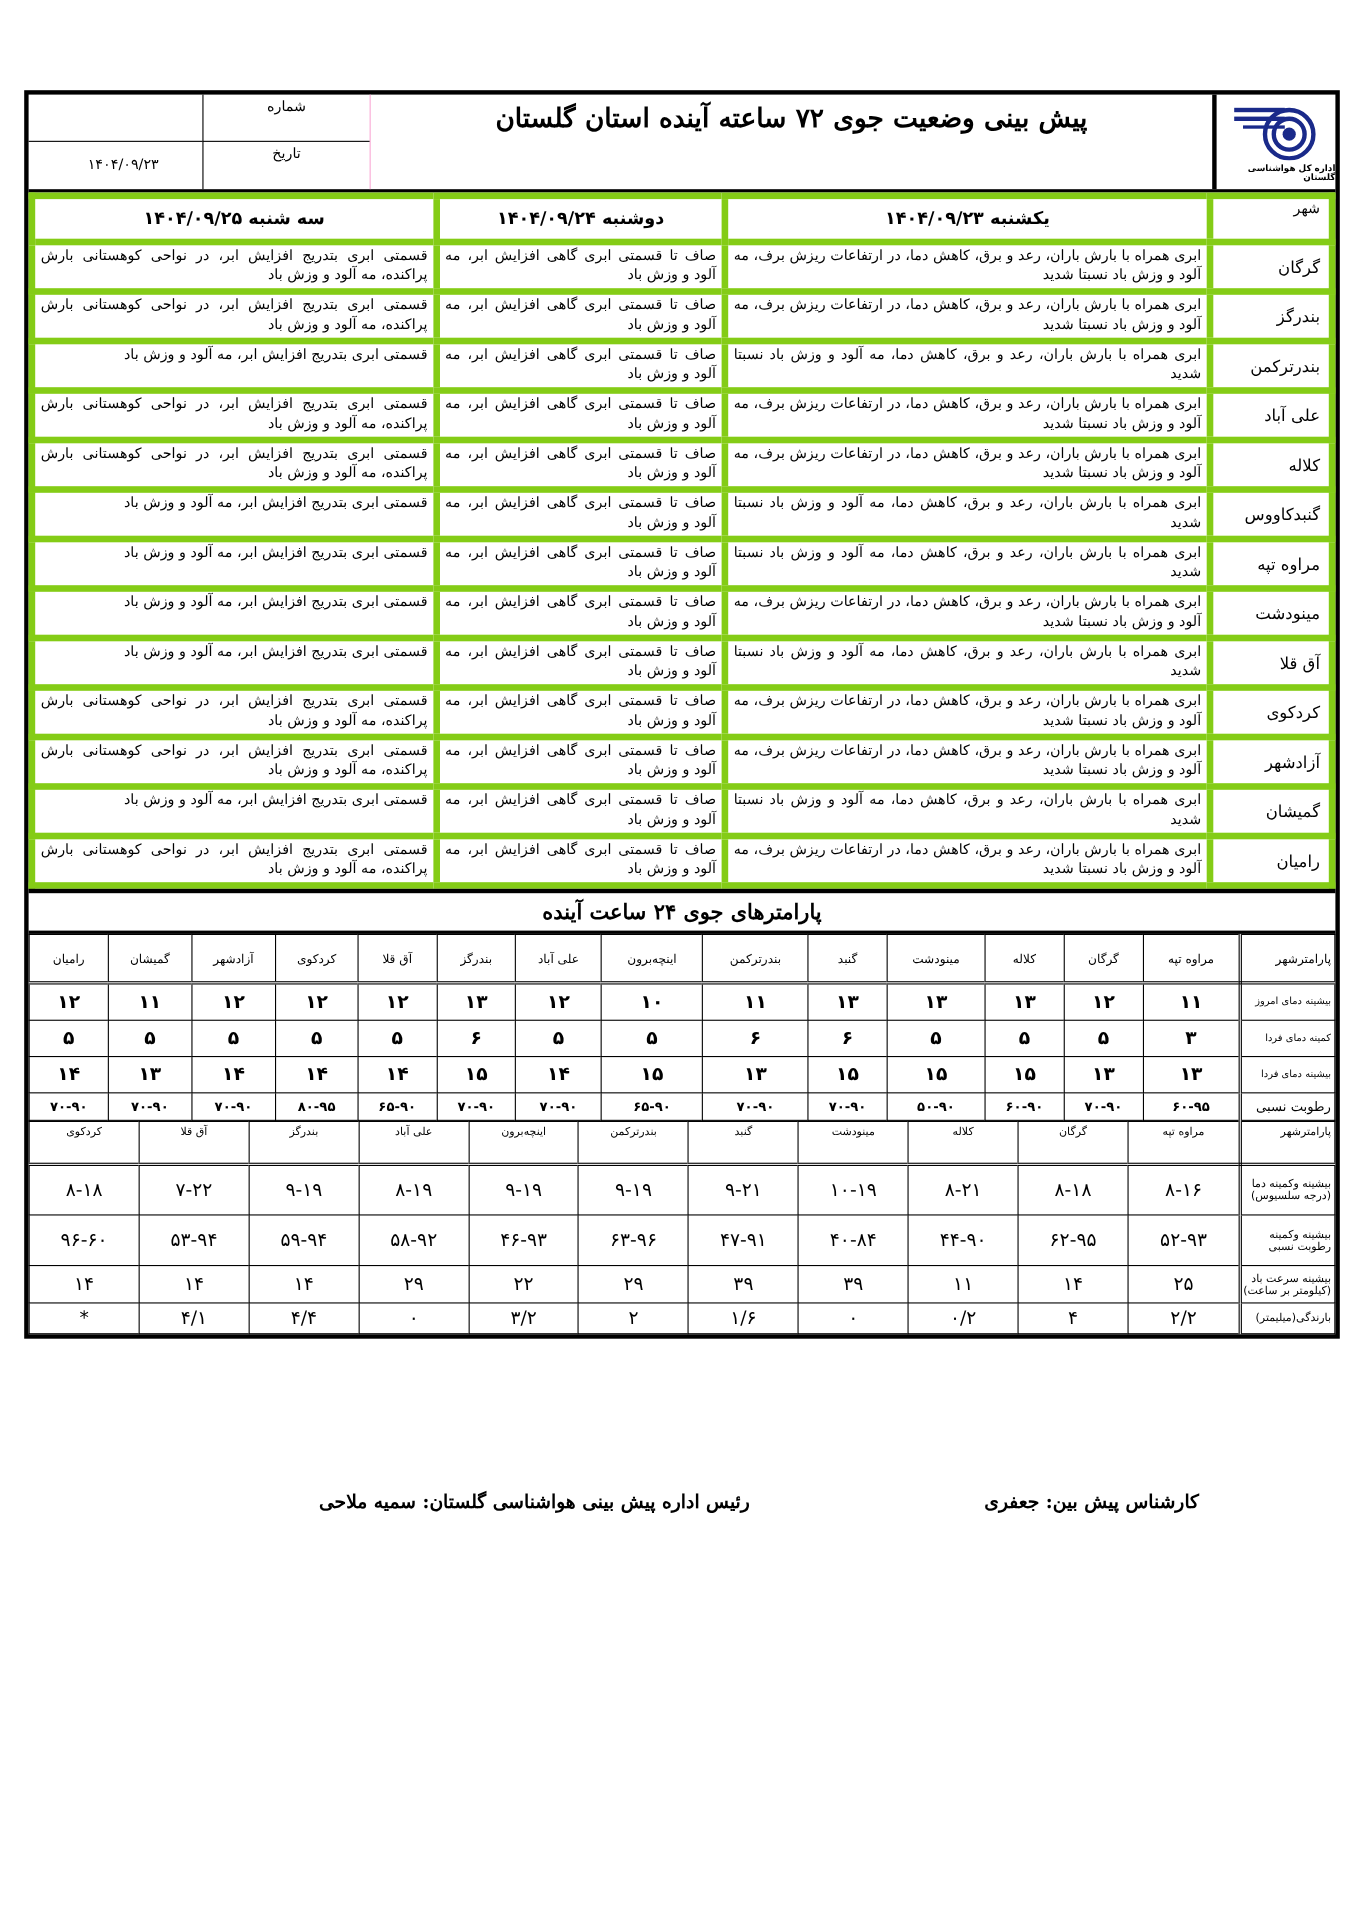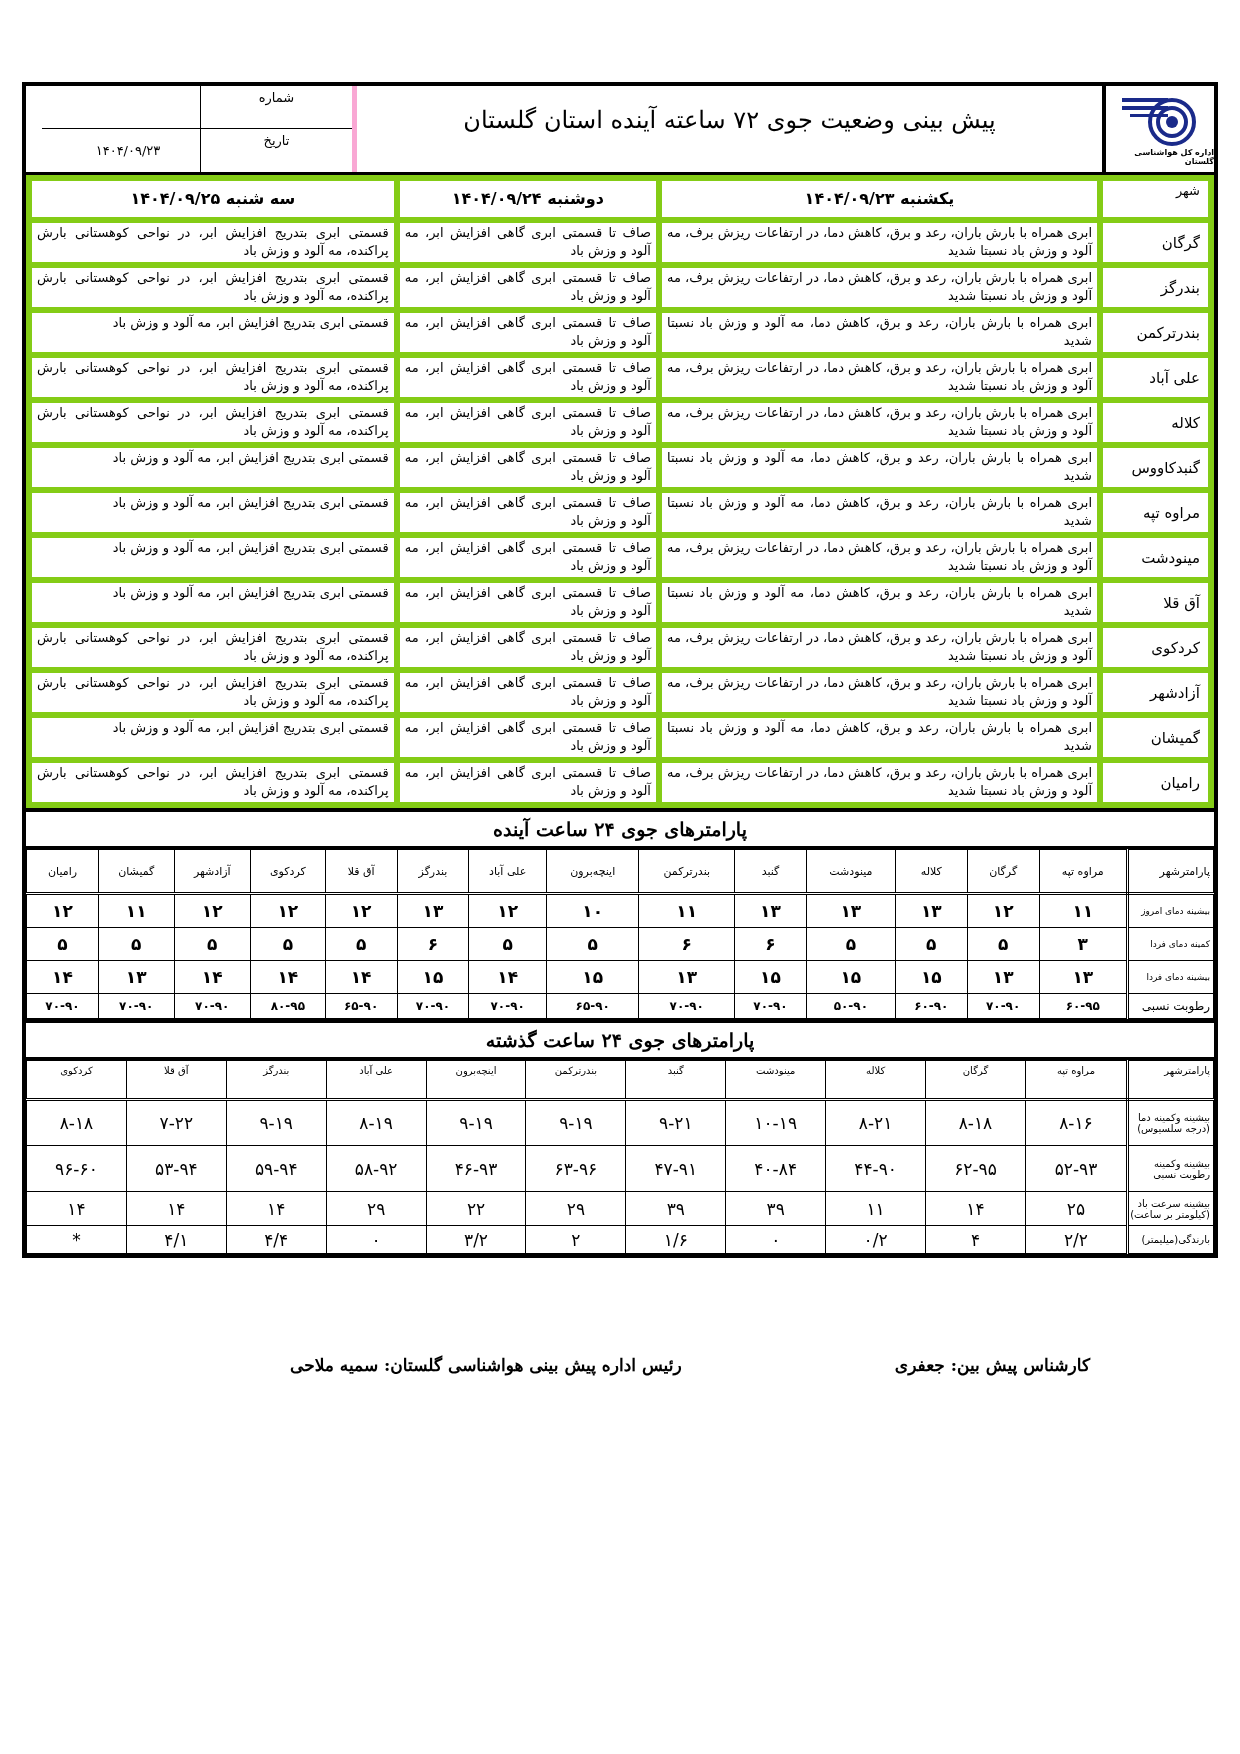"شماره" .meta { border-right: 5px solid #f9a8d4 -> 1px solid #f9a8d4; margin-left: 16px -> none }
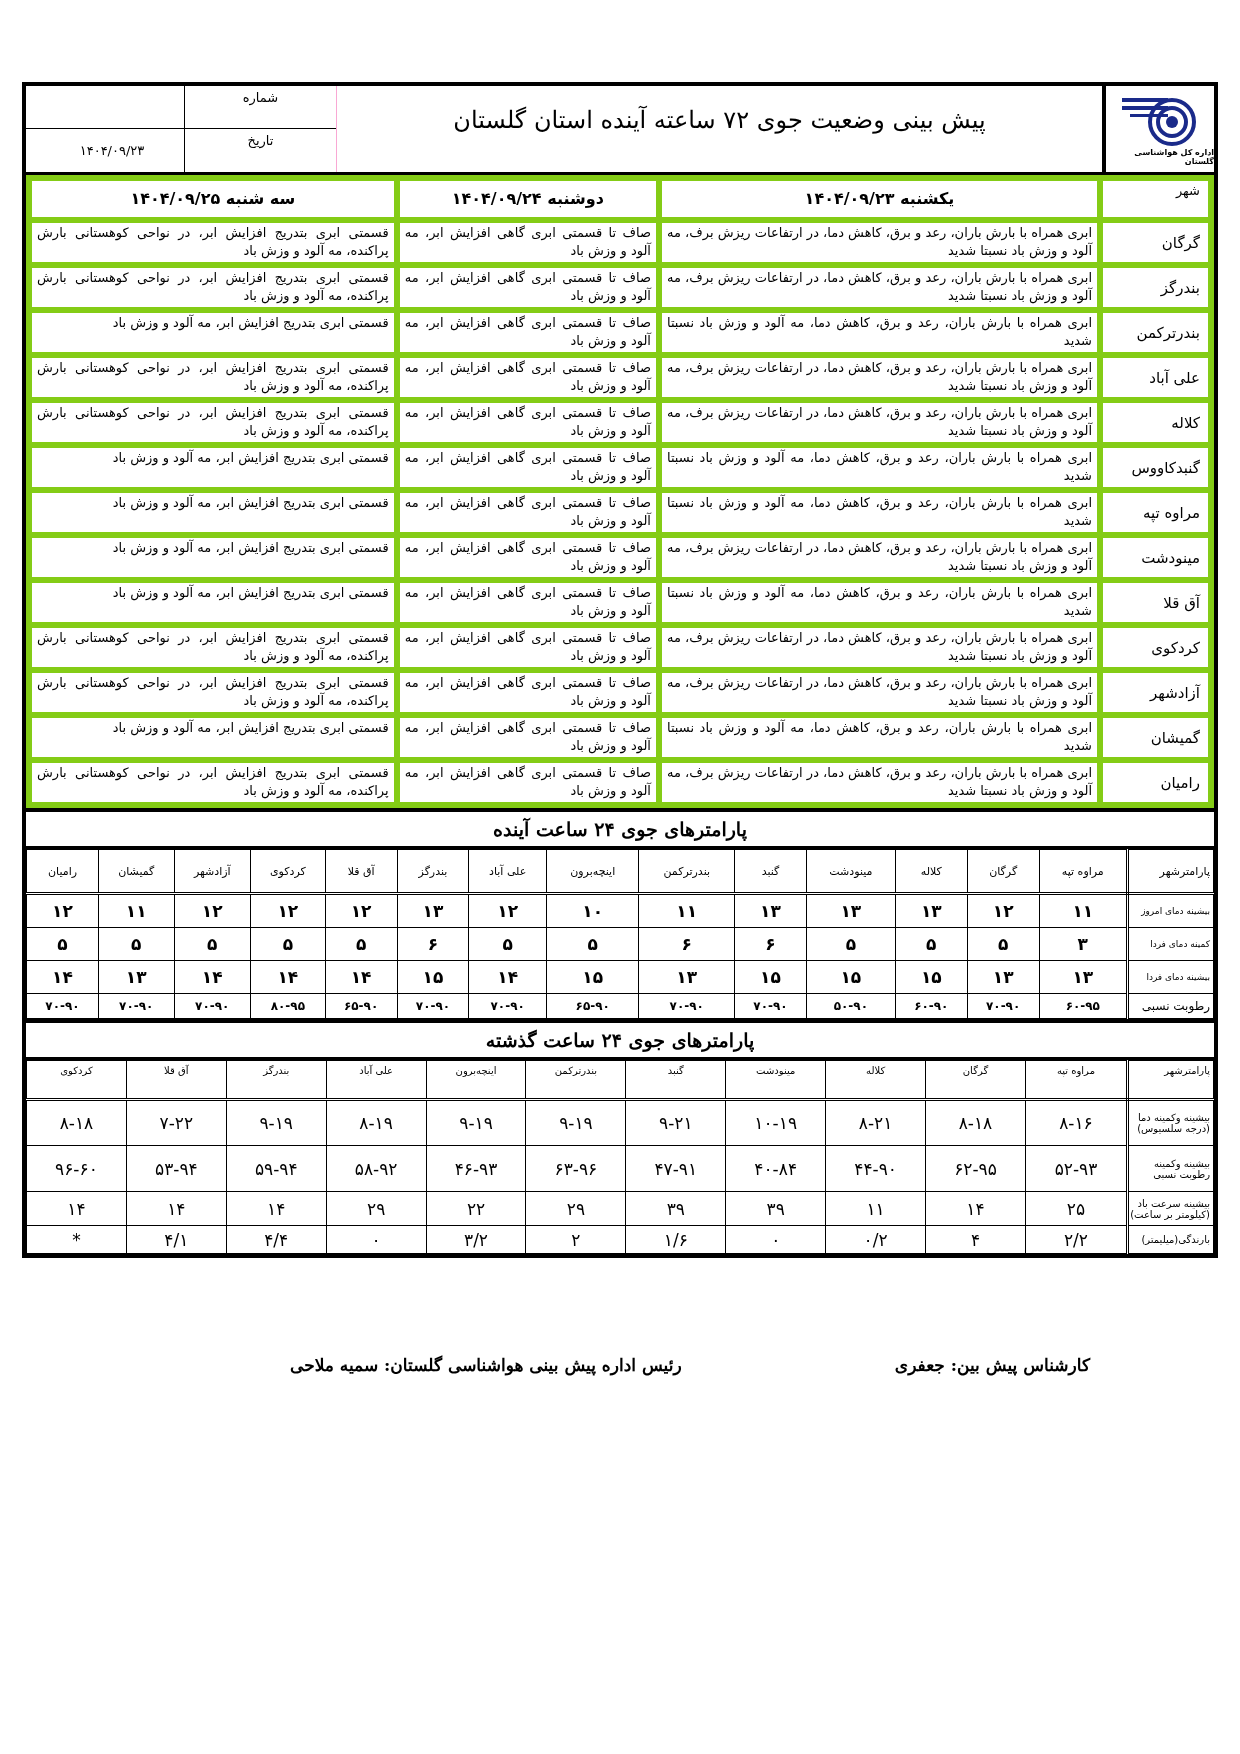"پیش بینی وضعیت جوی ۷۲" .title { font-weight: normal -> bold; padding-top: 20px -> 6px }
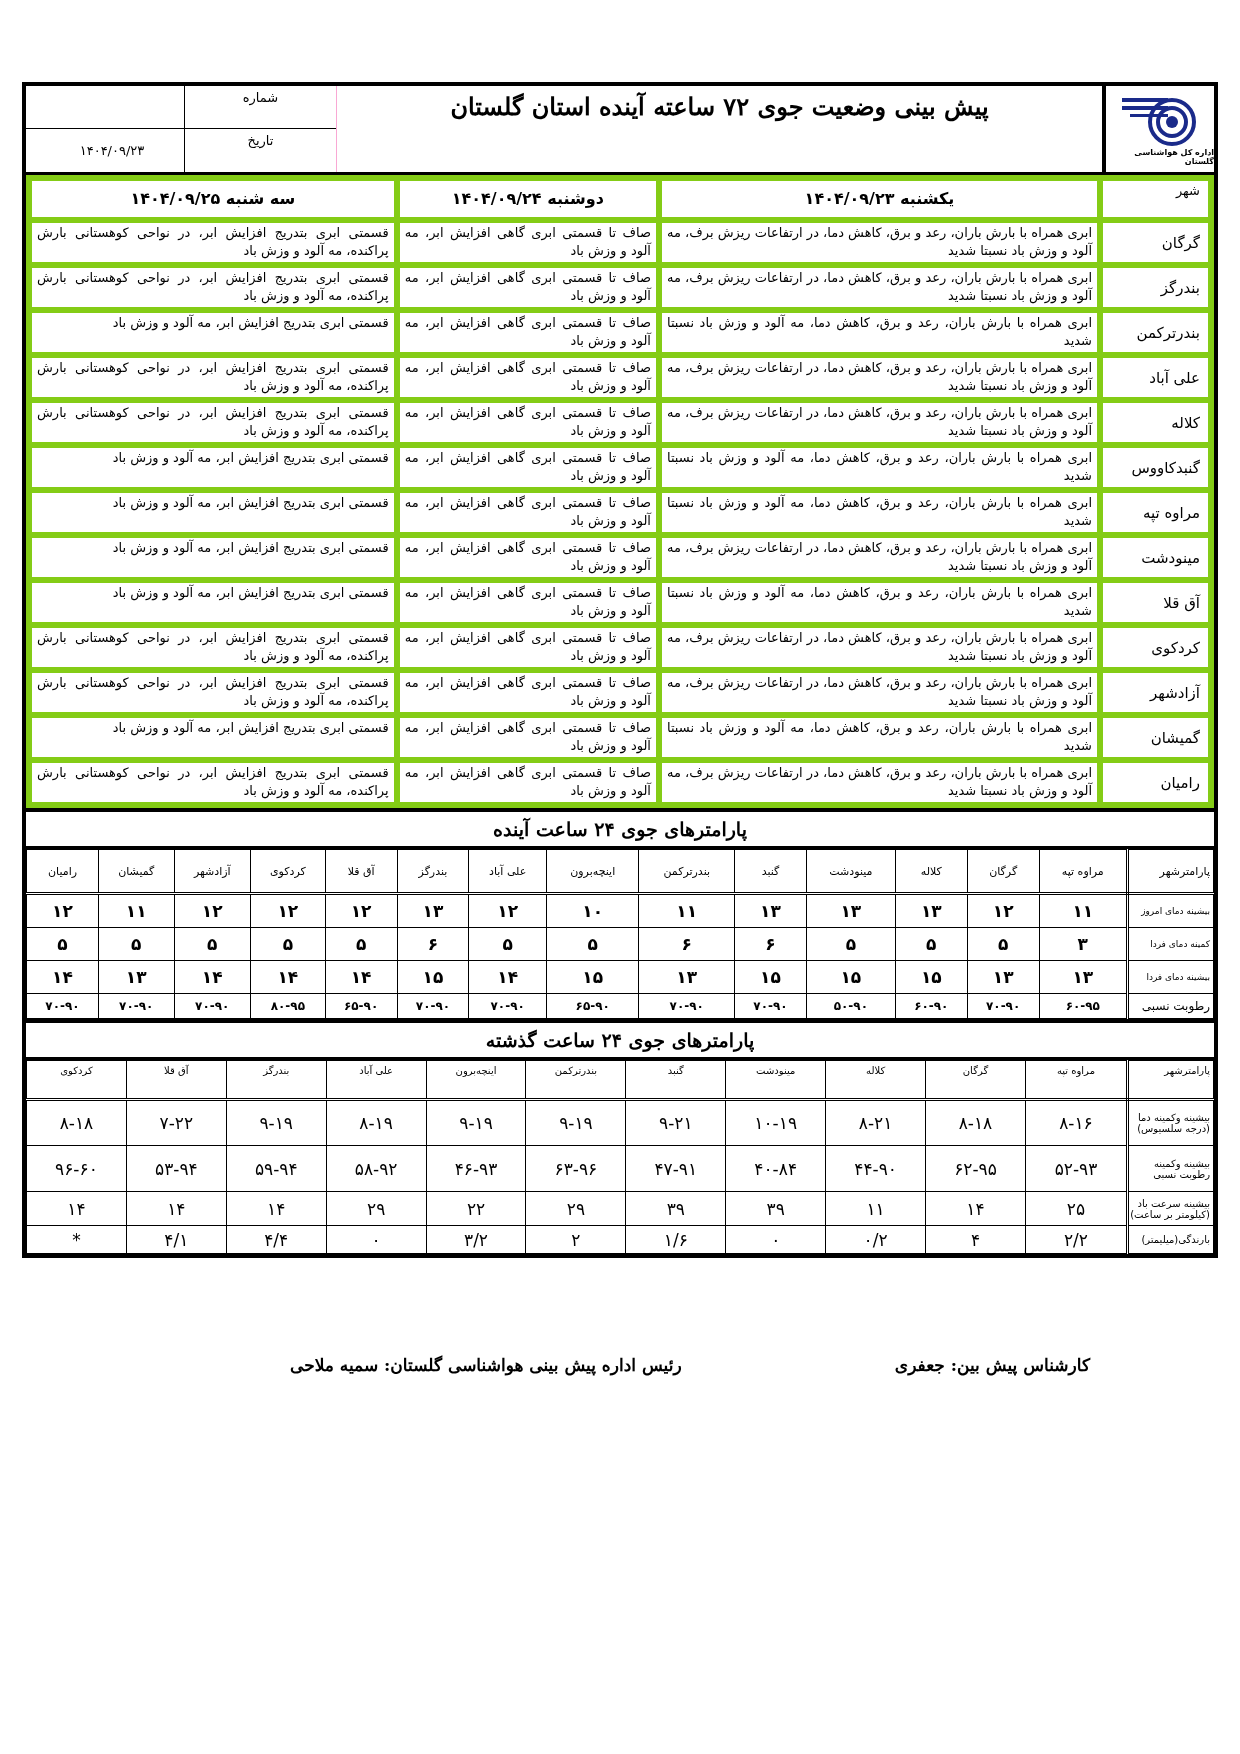"پارامترهای جوی ۲۴ ساعت گذشته" div.sec { html: <div>پارامترهای جوی ۲۴ ساعت گذشته</div> -> none }
